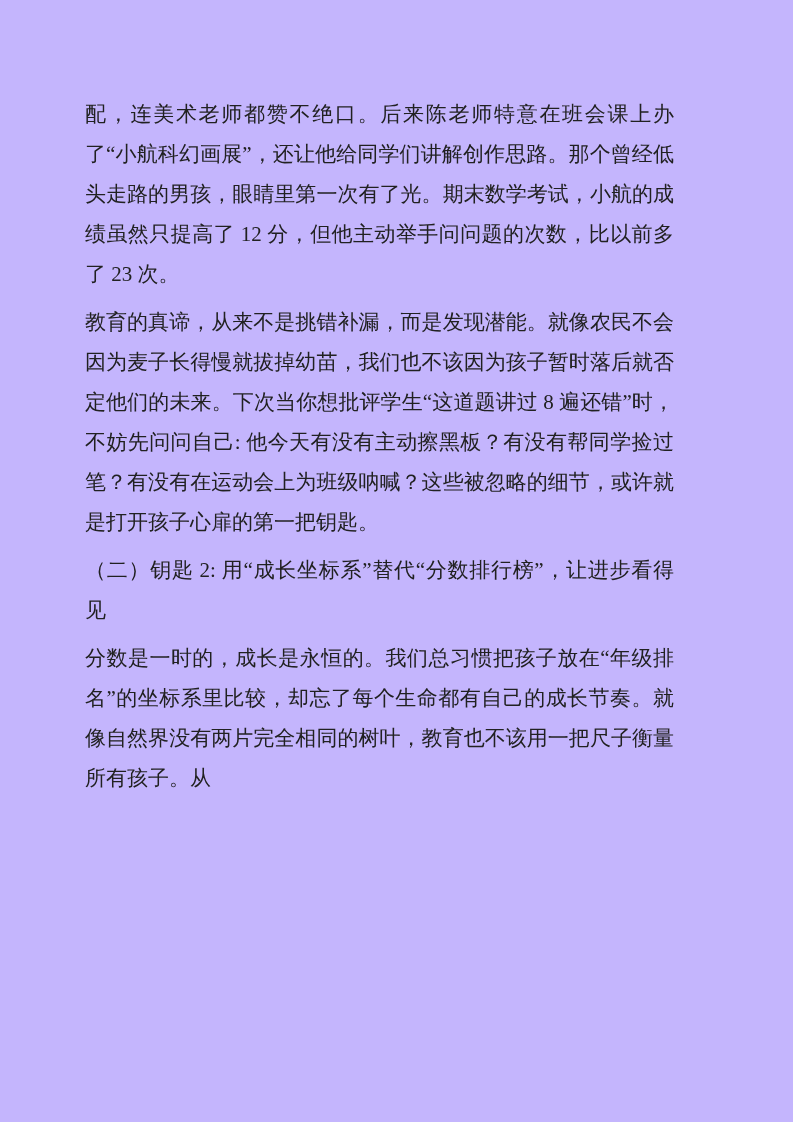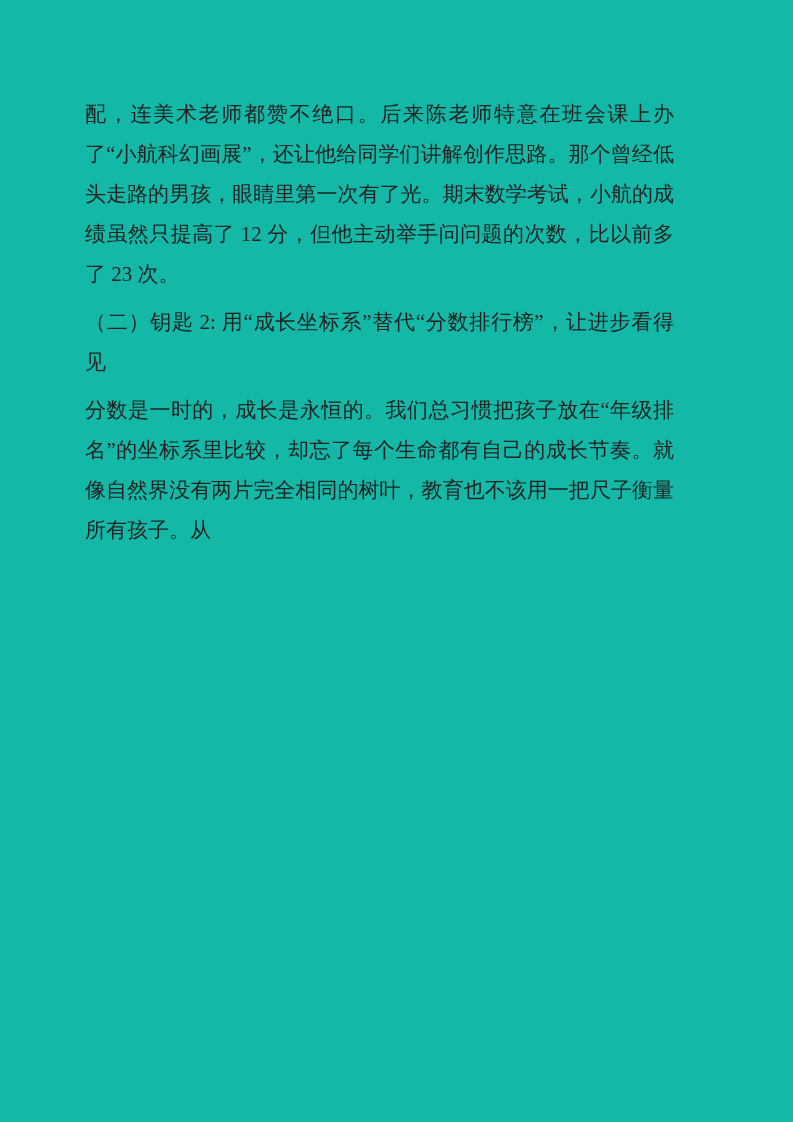"配，连美术老师都赞不绝口。后来陈老师特意在班会课上办了“小航科幻画展”，还让他给" .doc-page { background: #14b8a6 -> #c4b5fd }
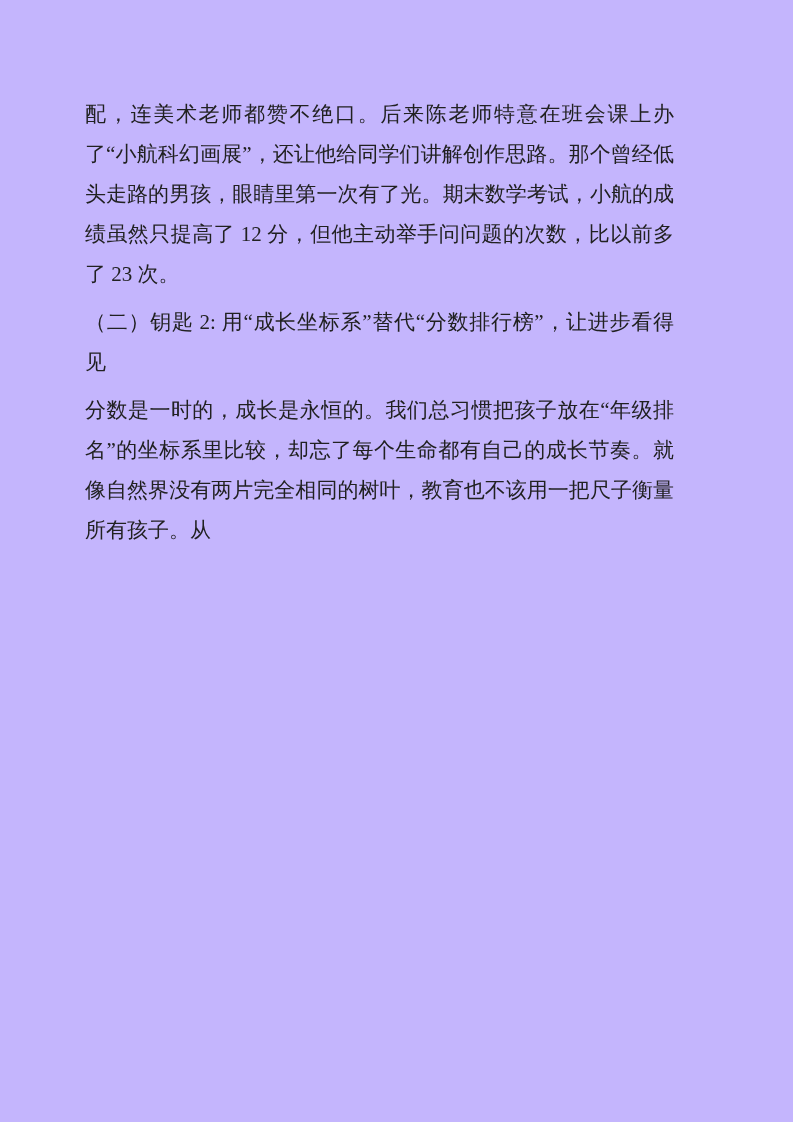"教育的真谛，从来不是挑错补漏，而是发现潜能。就像农民不会因为麦子长得慢就拔掉幼苗" p.para { html: none -> <p>教育的真谛，从来不是挑错补漏，而是发现潜能。就像农民不会因为麦子长得慢就拔掉幼苗，我们也不该因为孩子暂时落后就否定他们的未来。下次当你想批评学生“这道题讲过 8 遍还错”时，不妨先问问自己: 他今天有没有主动擦黑板？有没有帮同学捡过笔？有没有在运动会上为班级呐喊？这些被忽略的细节，或许就是打开孩子心扉的第一把钥匙。</p> }
